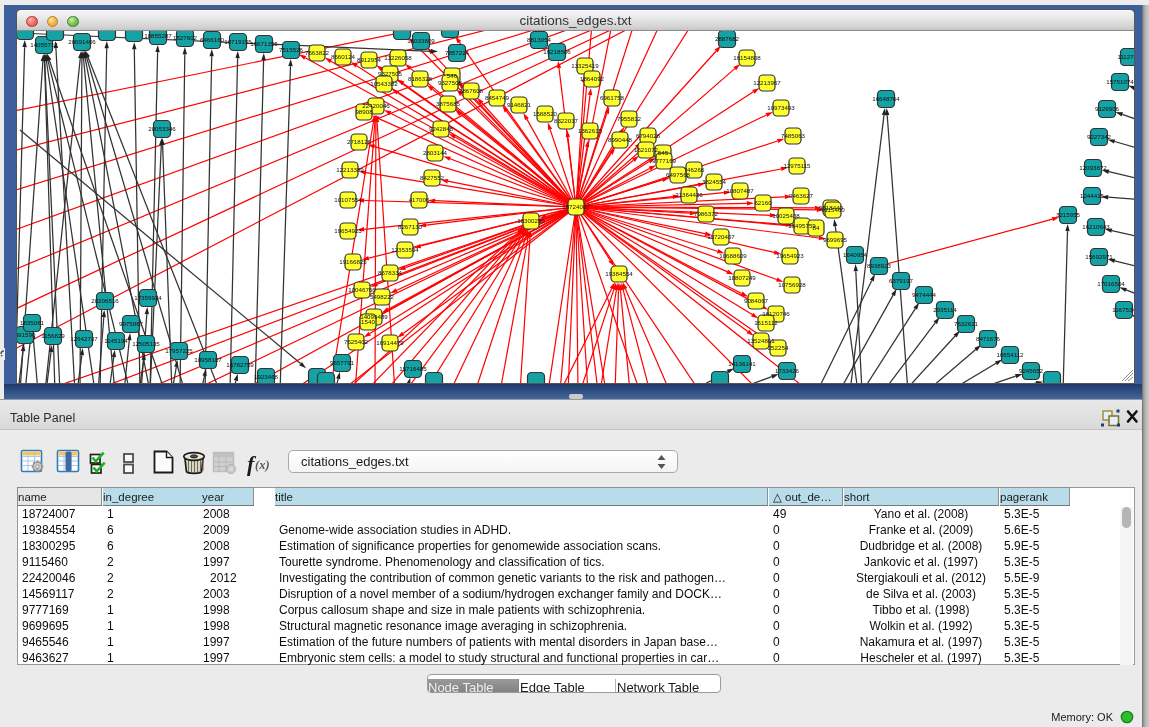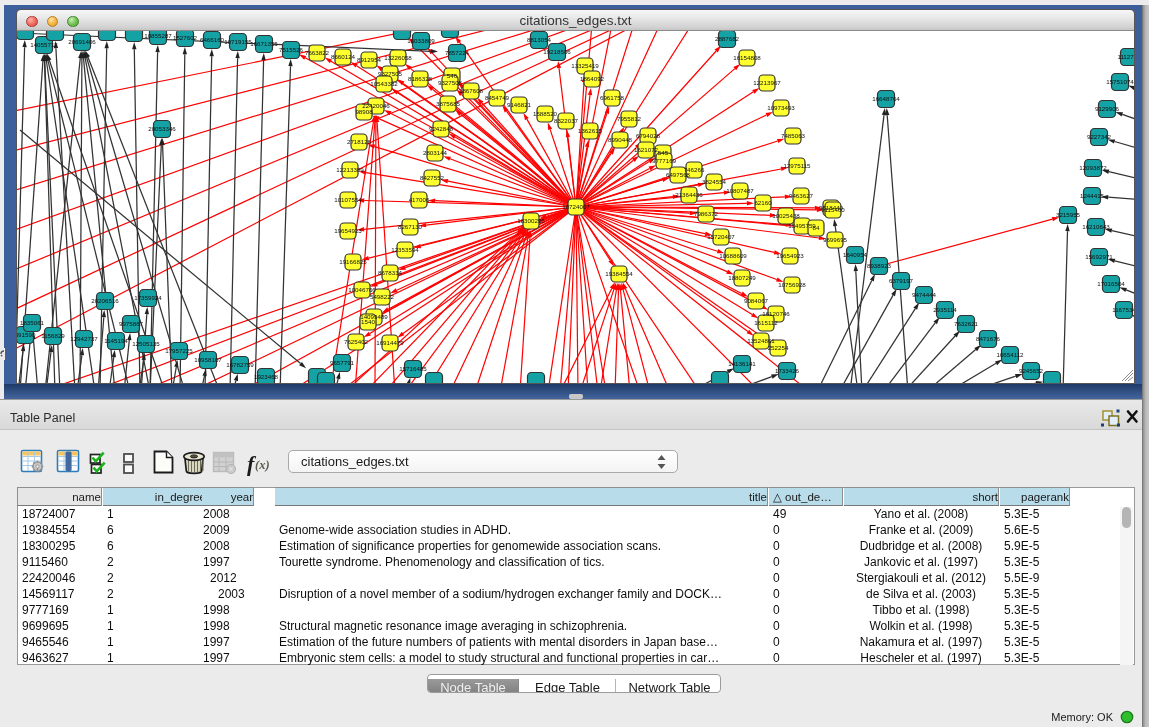"name" .hcell { text-align: right -> left }
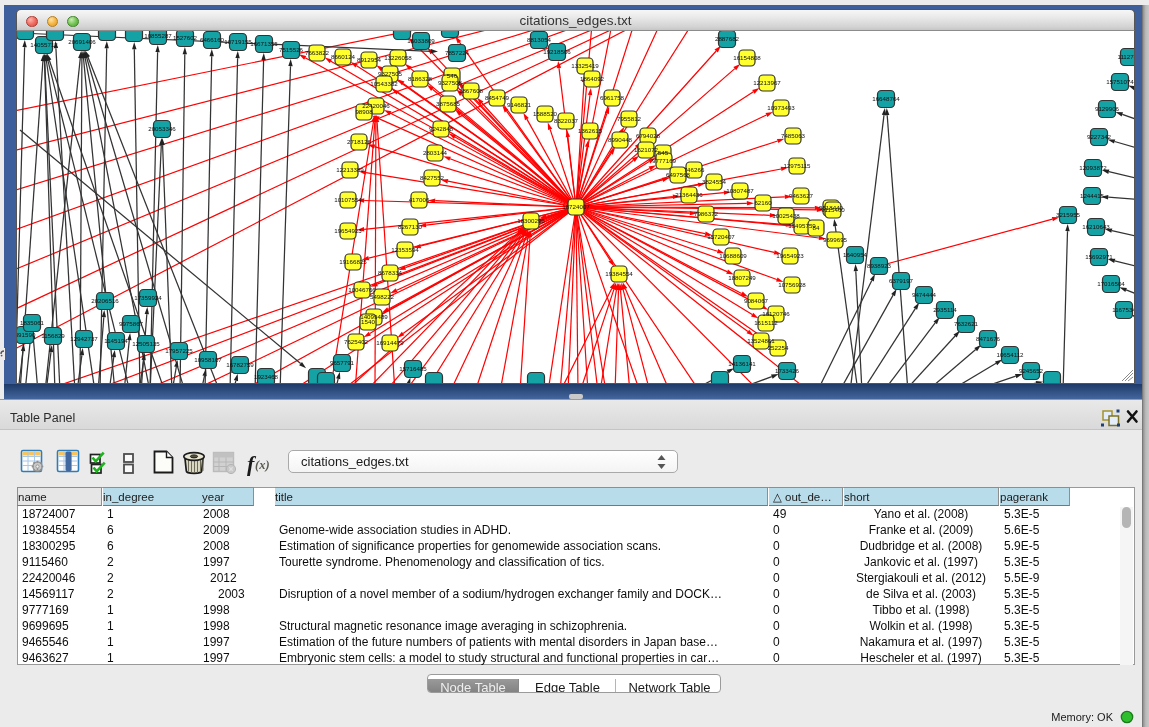"Investigating the contribution of common" span { html: none -> <span>Investigating the contribution of common genetic variants to the risk and pathogen…</span> }
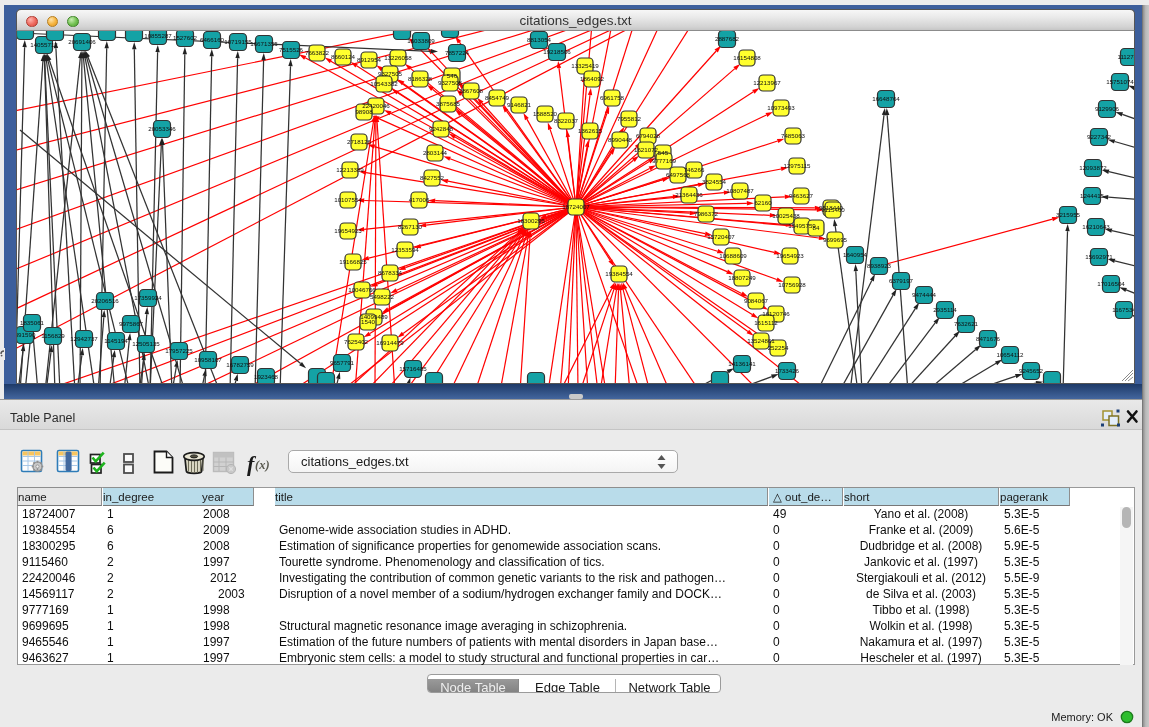"2003" span { left: 218px -> 203px }
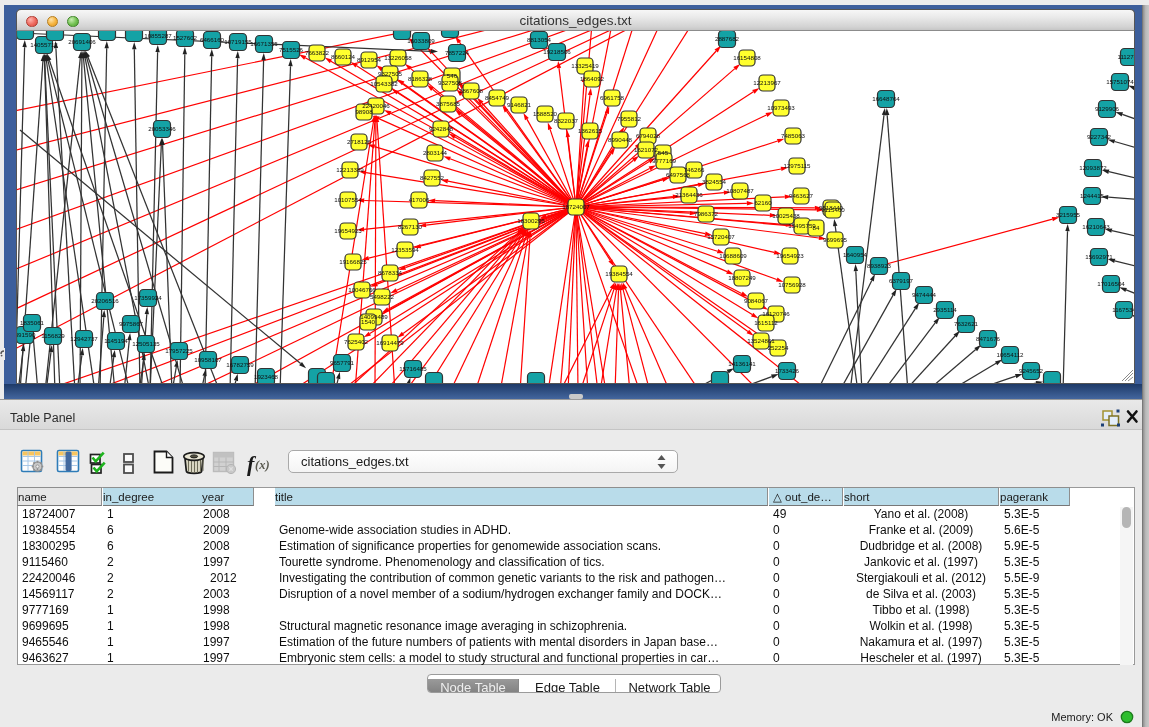"Corpus callosum shape and size" span { html: none -> <span>Corpus callosum shape and size in male patients with schizophrenia.</span> }
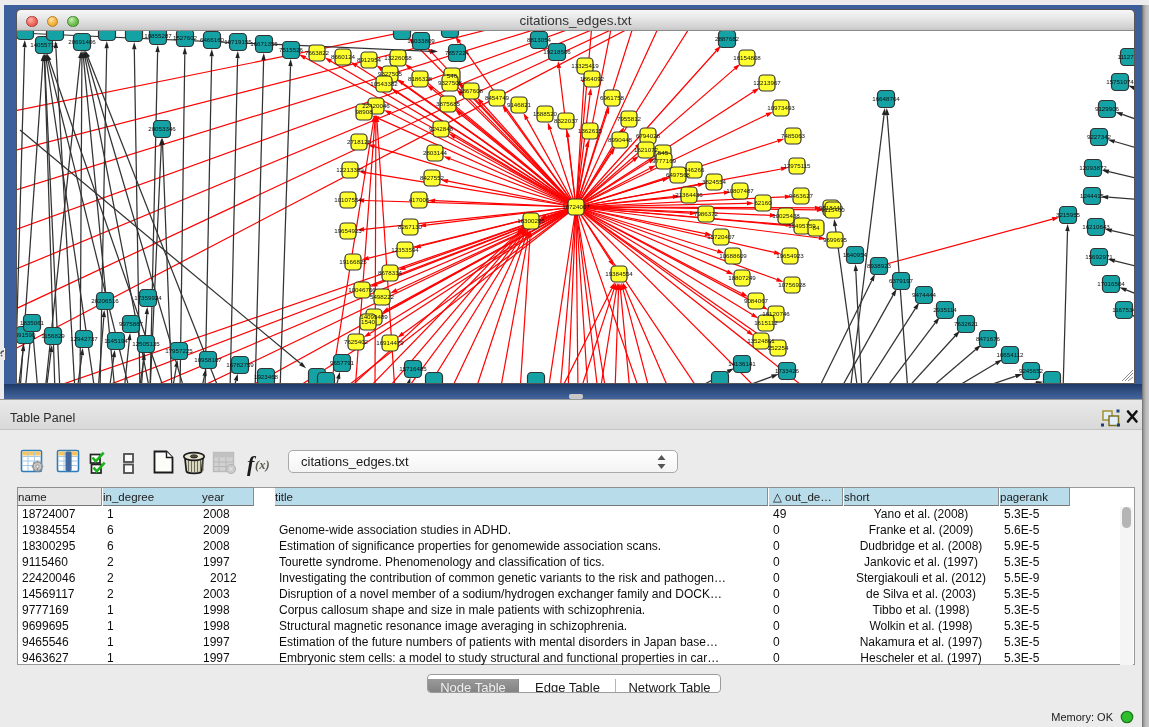"Wolkin et al. (1998)" span.ctr { text: 1998 -> 1992 }
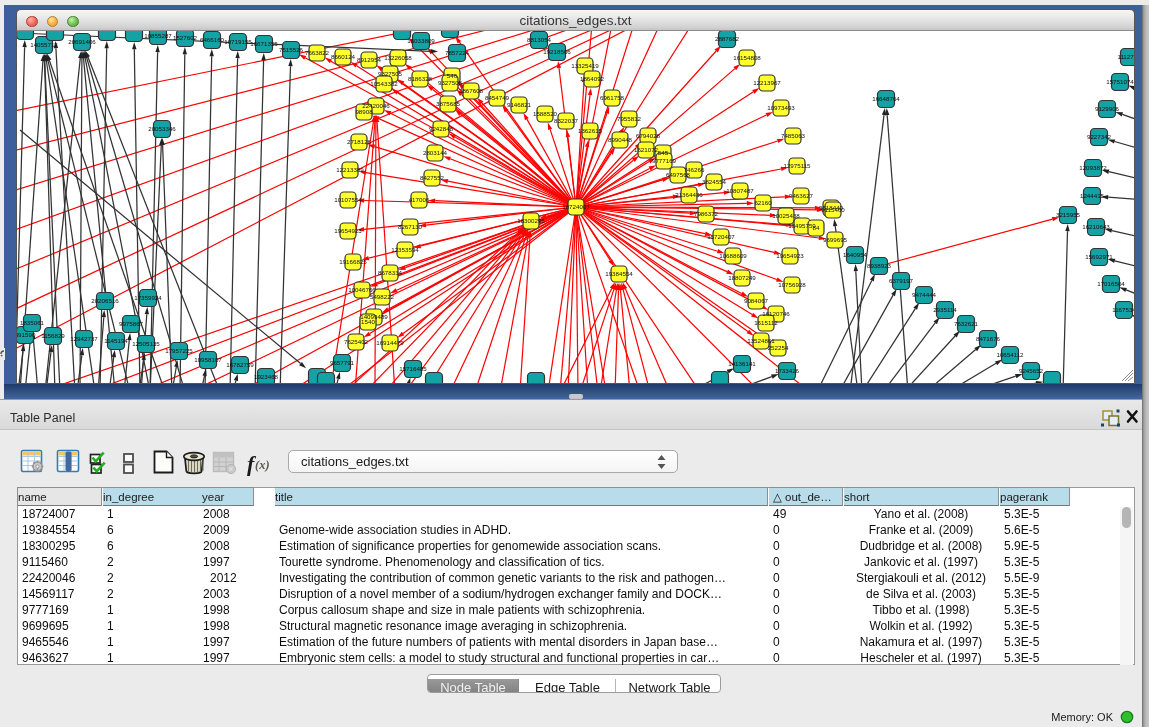"Node Table" .tab { text-align: center -> left }
